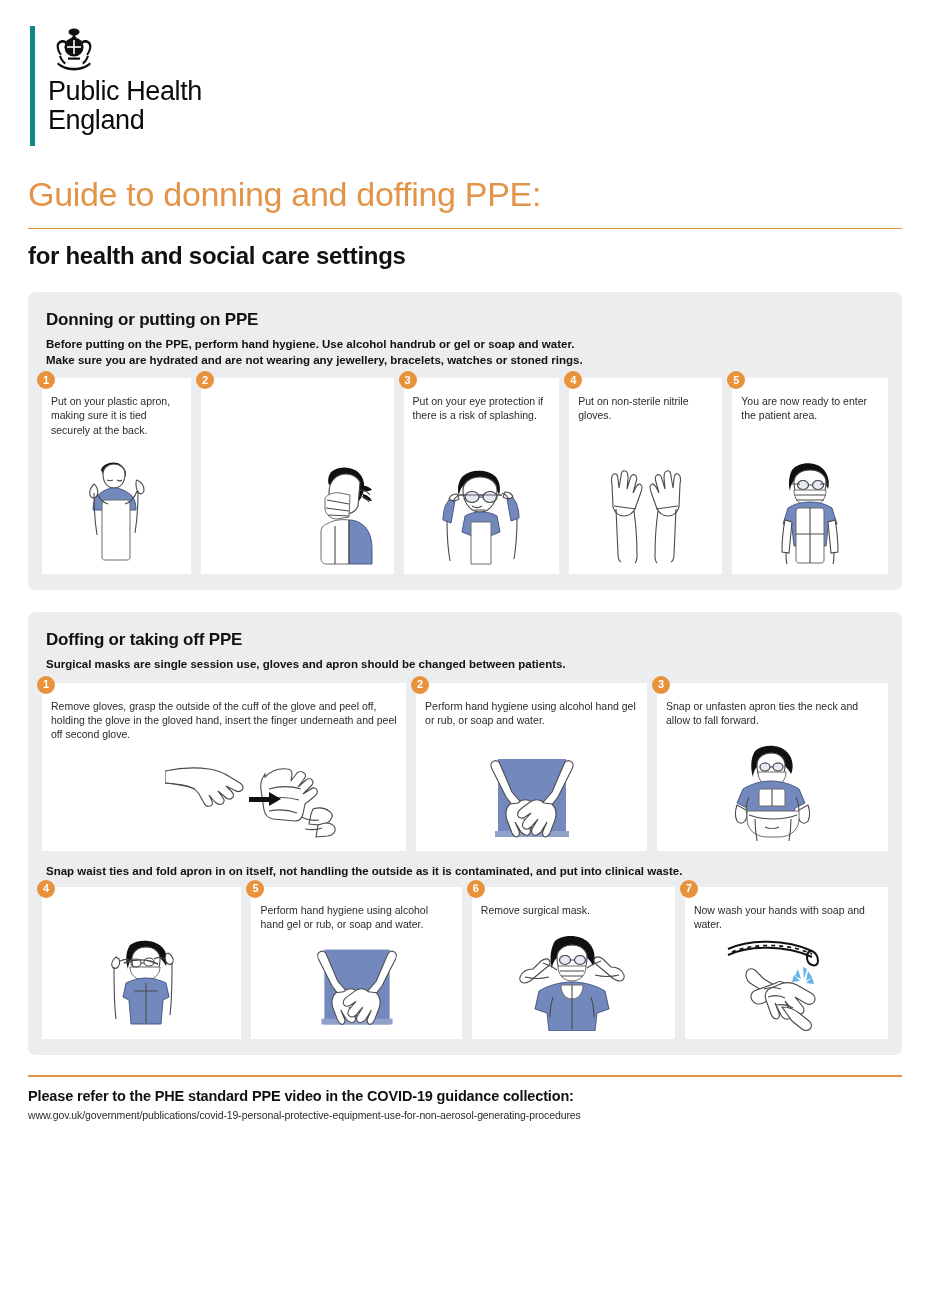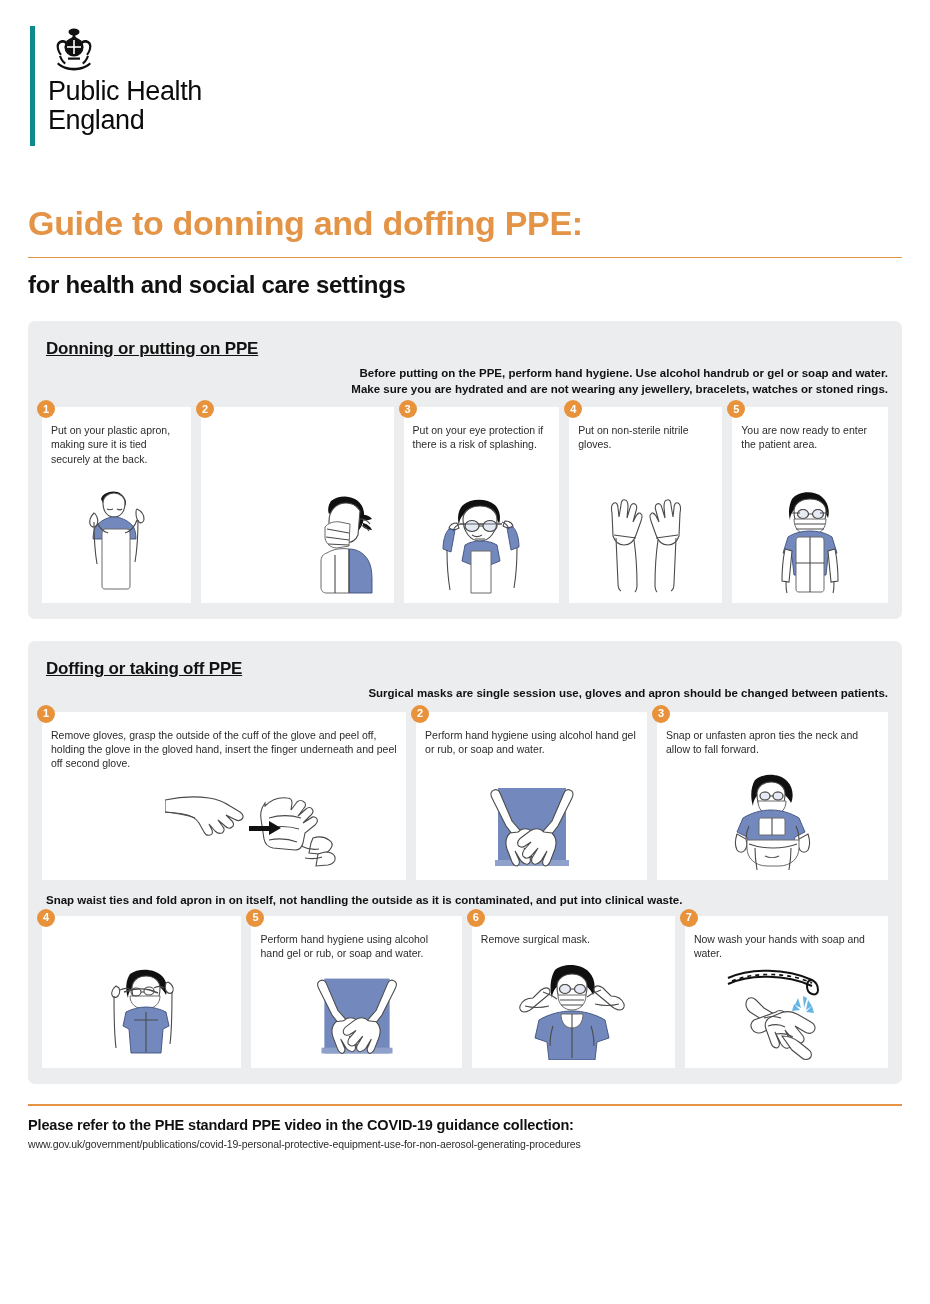"Guide to donning and doffing" .main-title { font-weight: bold -> normal; margin-top: 58px -> 29px }
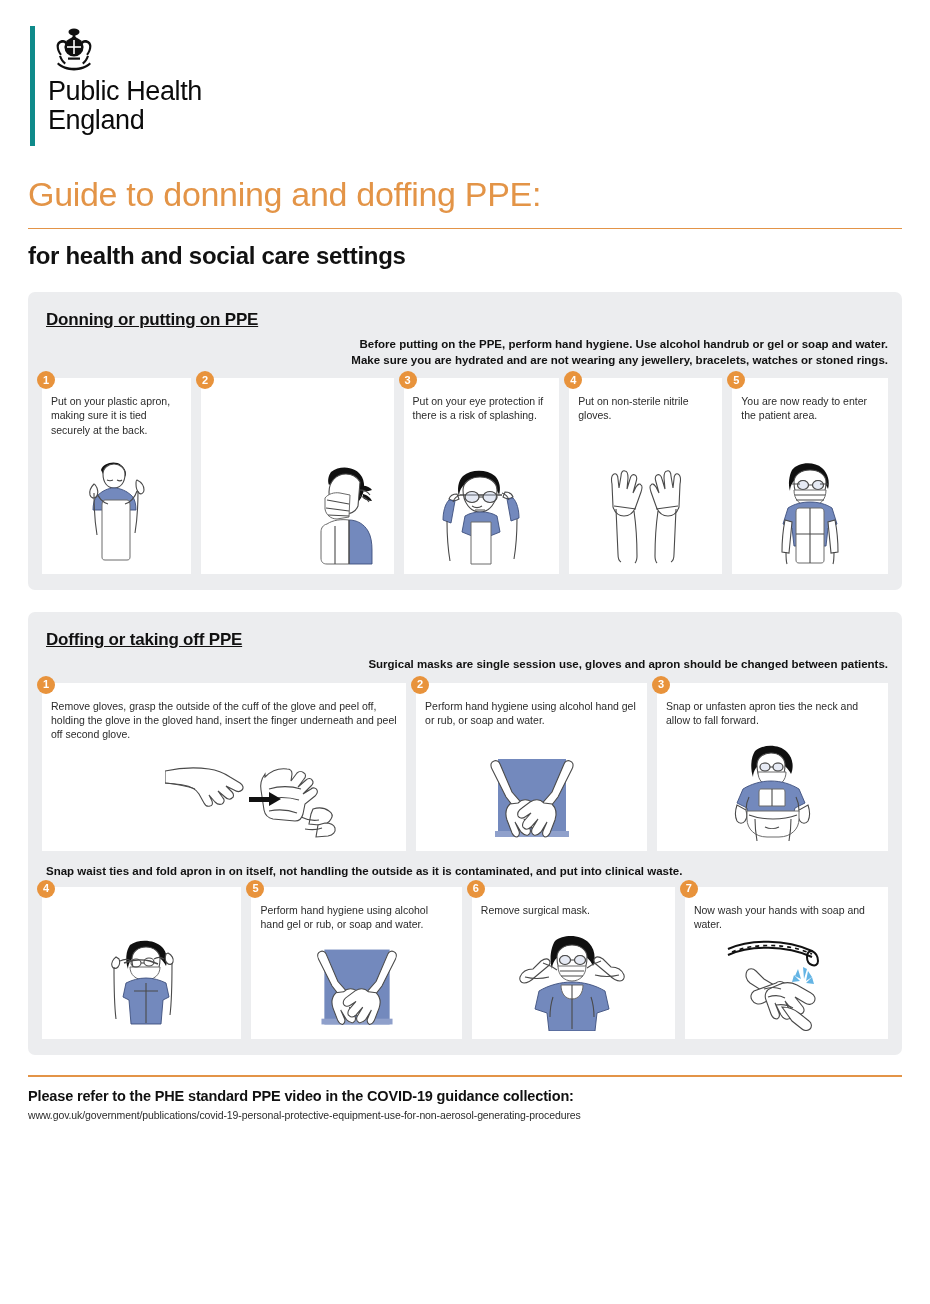"Donning or putting on PPE" .panel-title { text-decoration: underline -> none }
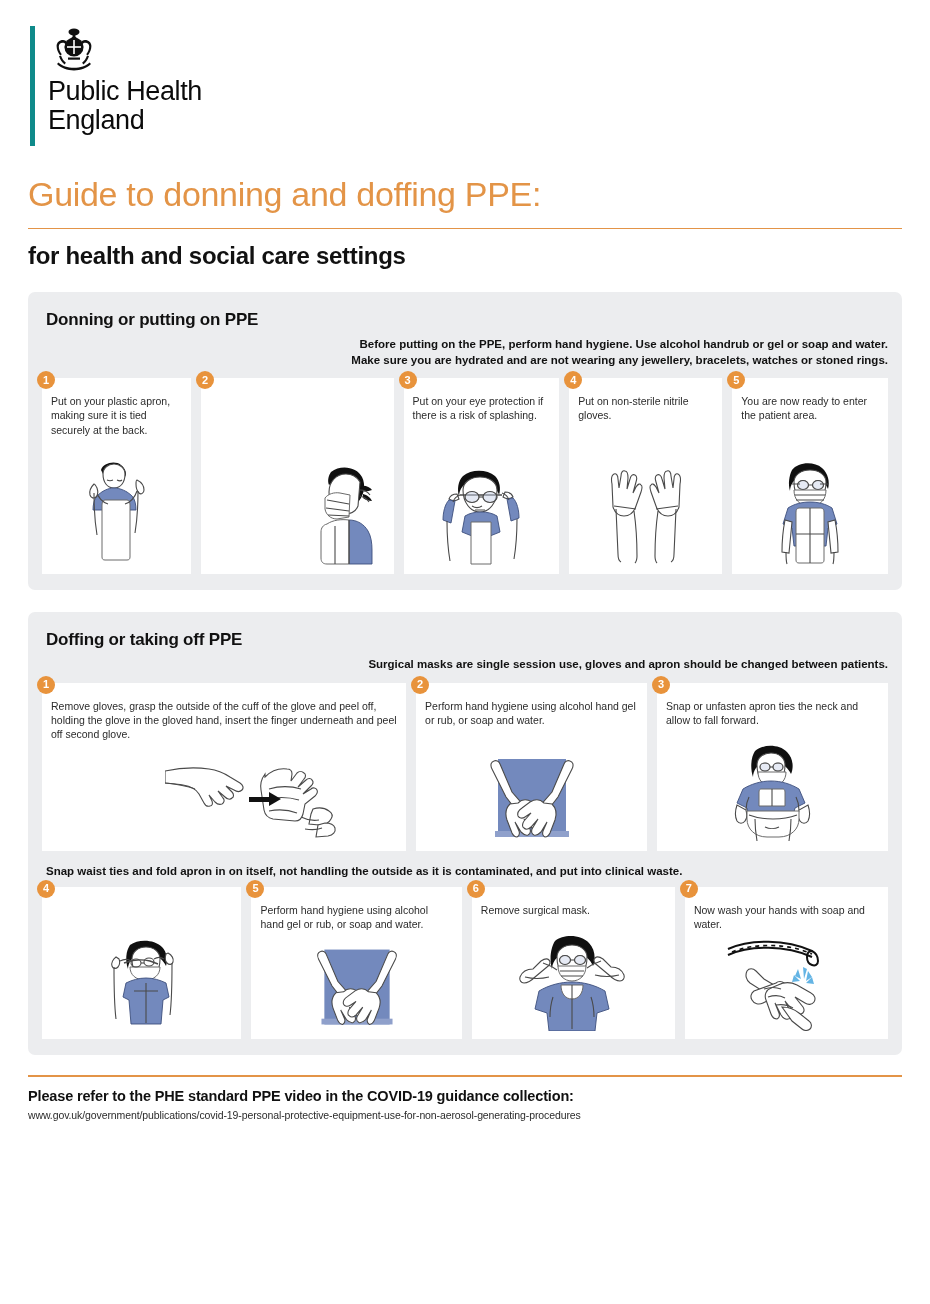"Before putting on the PPE," .panel-intro { text-align: right -> none }
